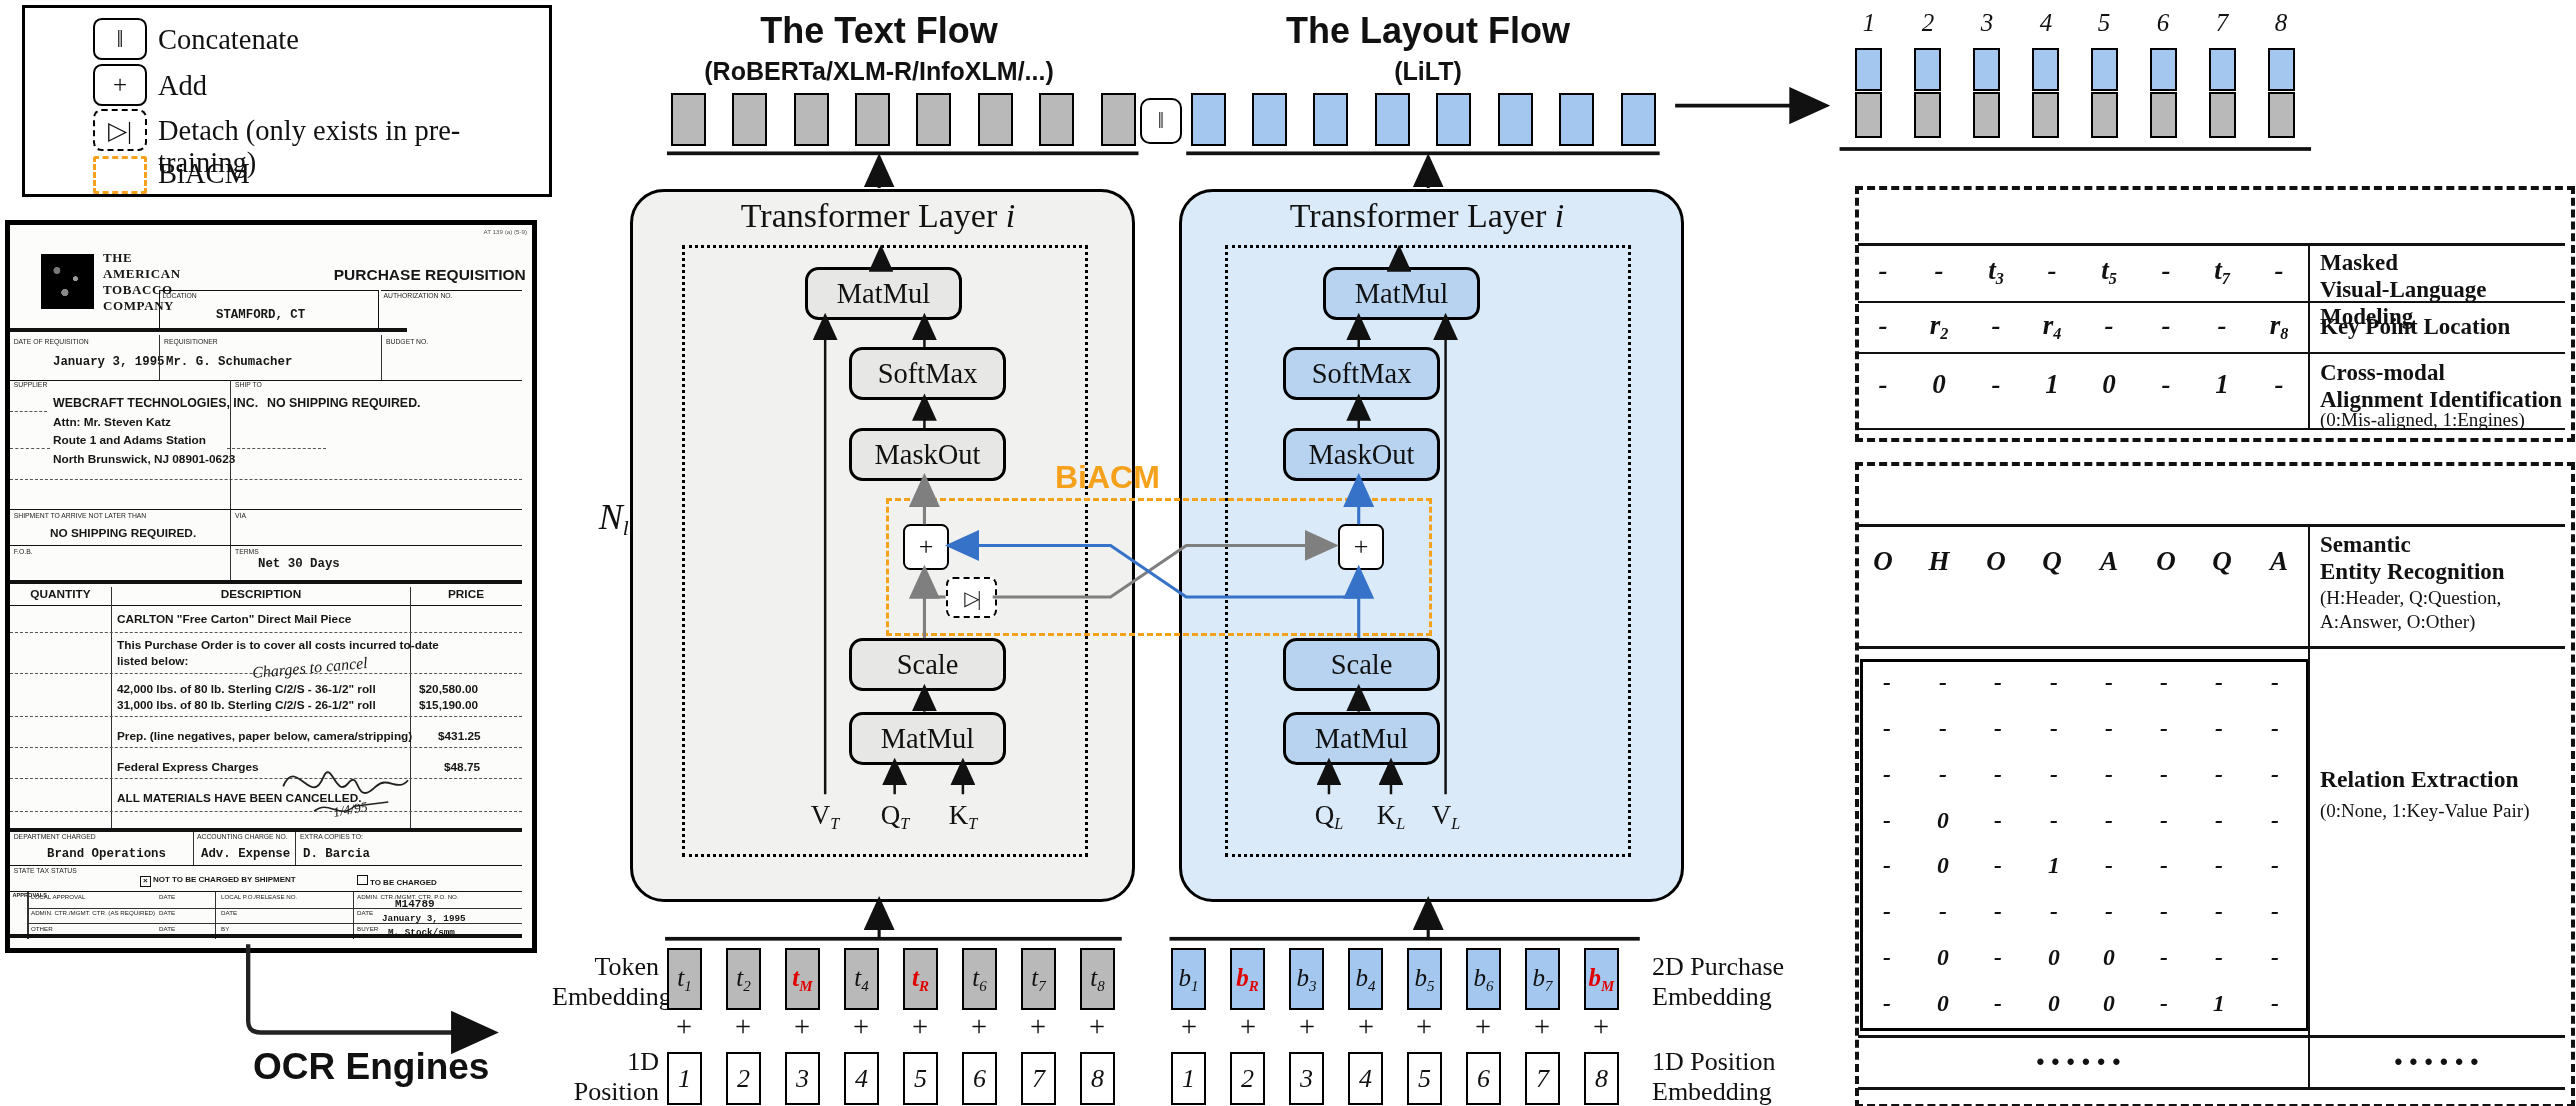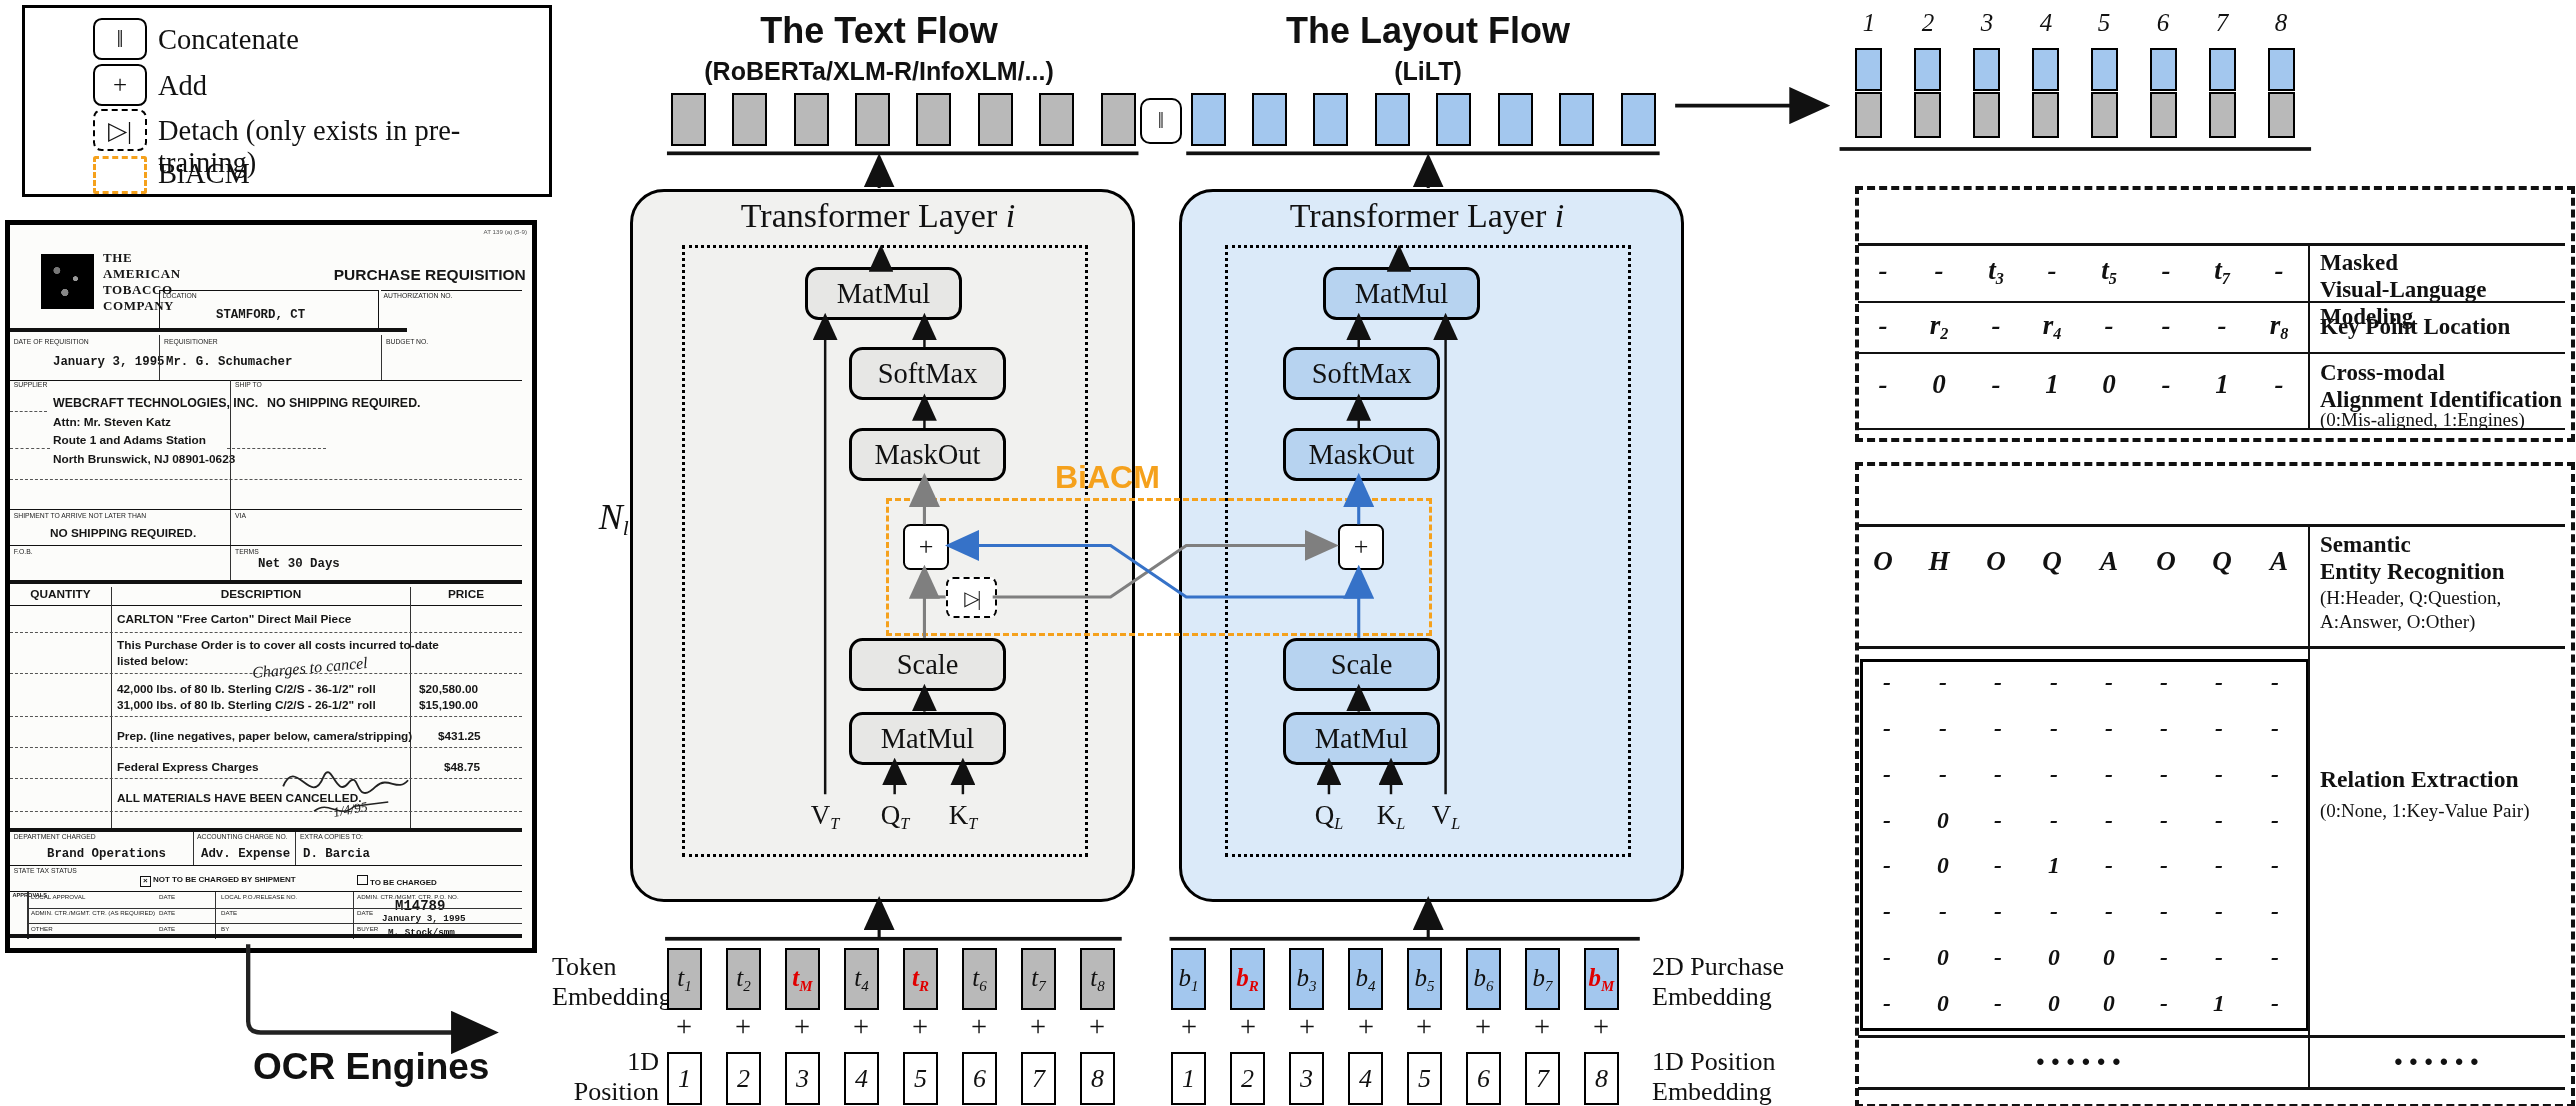"M14789" div.d { font-size: 14px -> 11px }
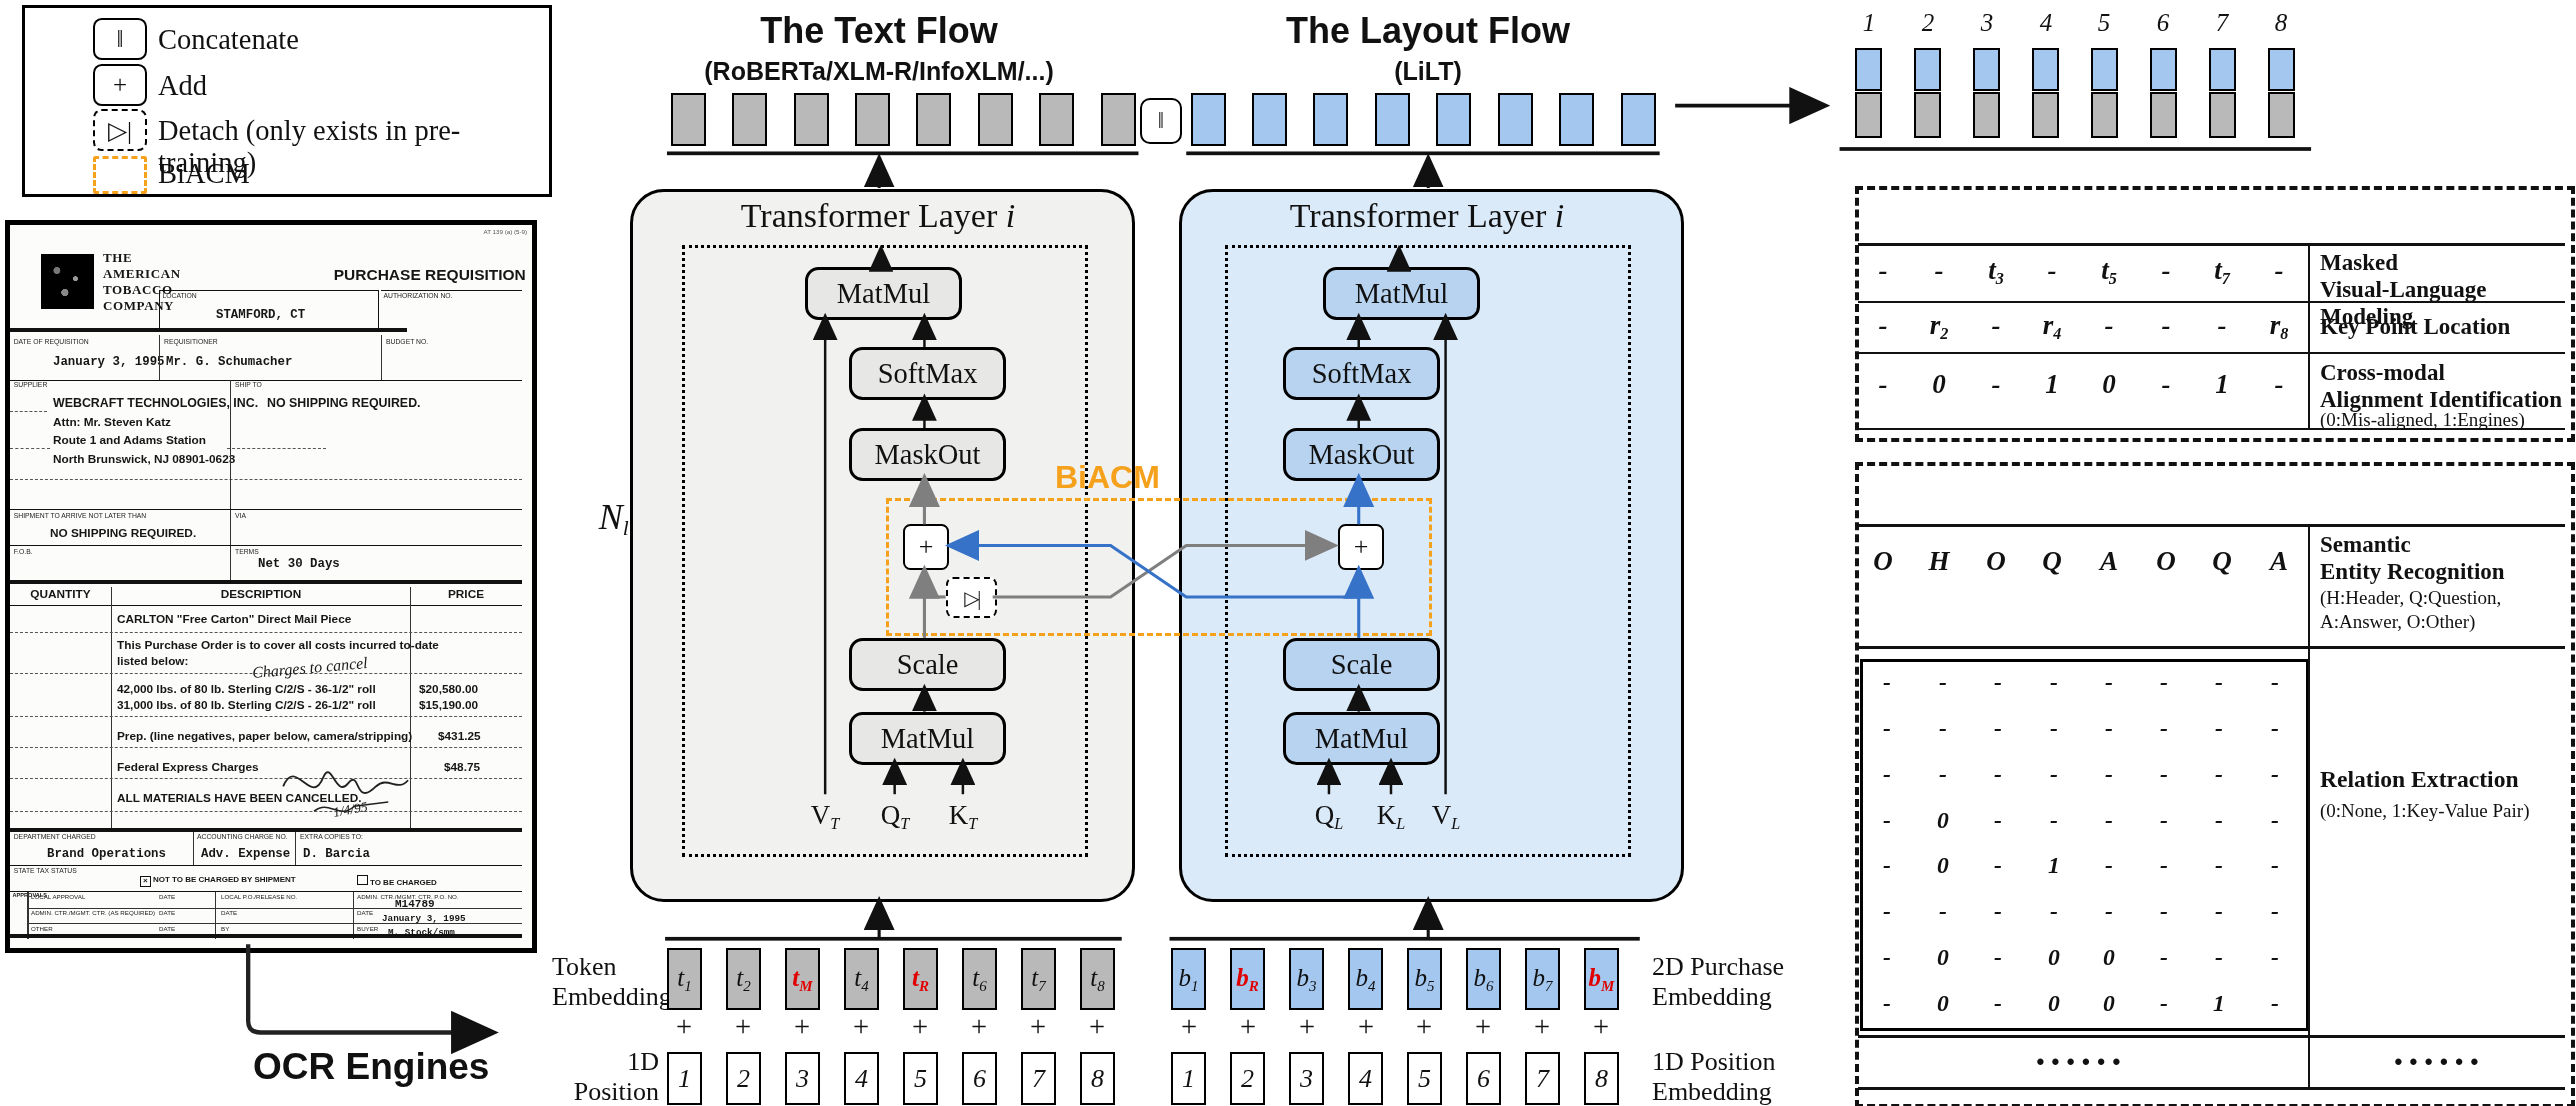"Token" div.emblabel { text-align: none -> right }
